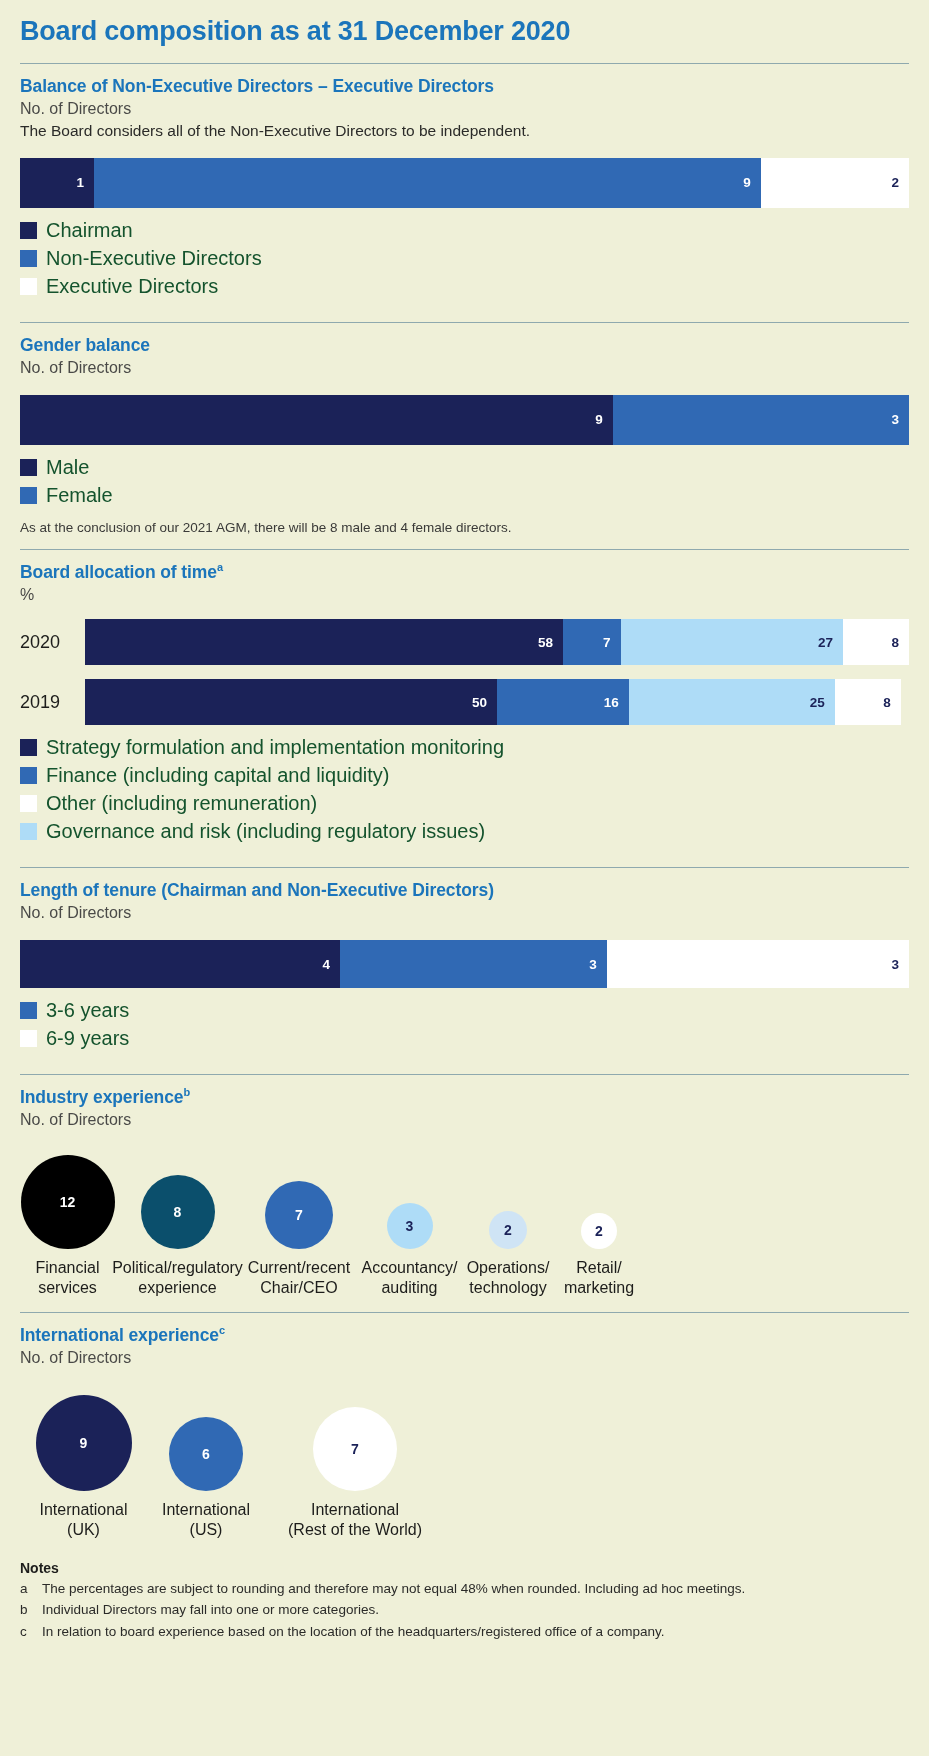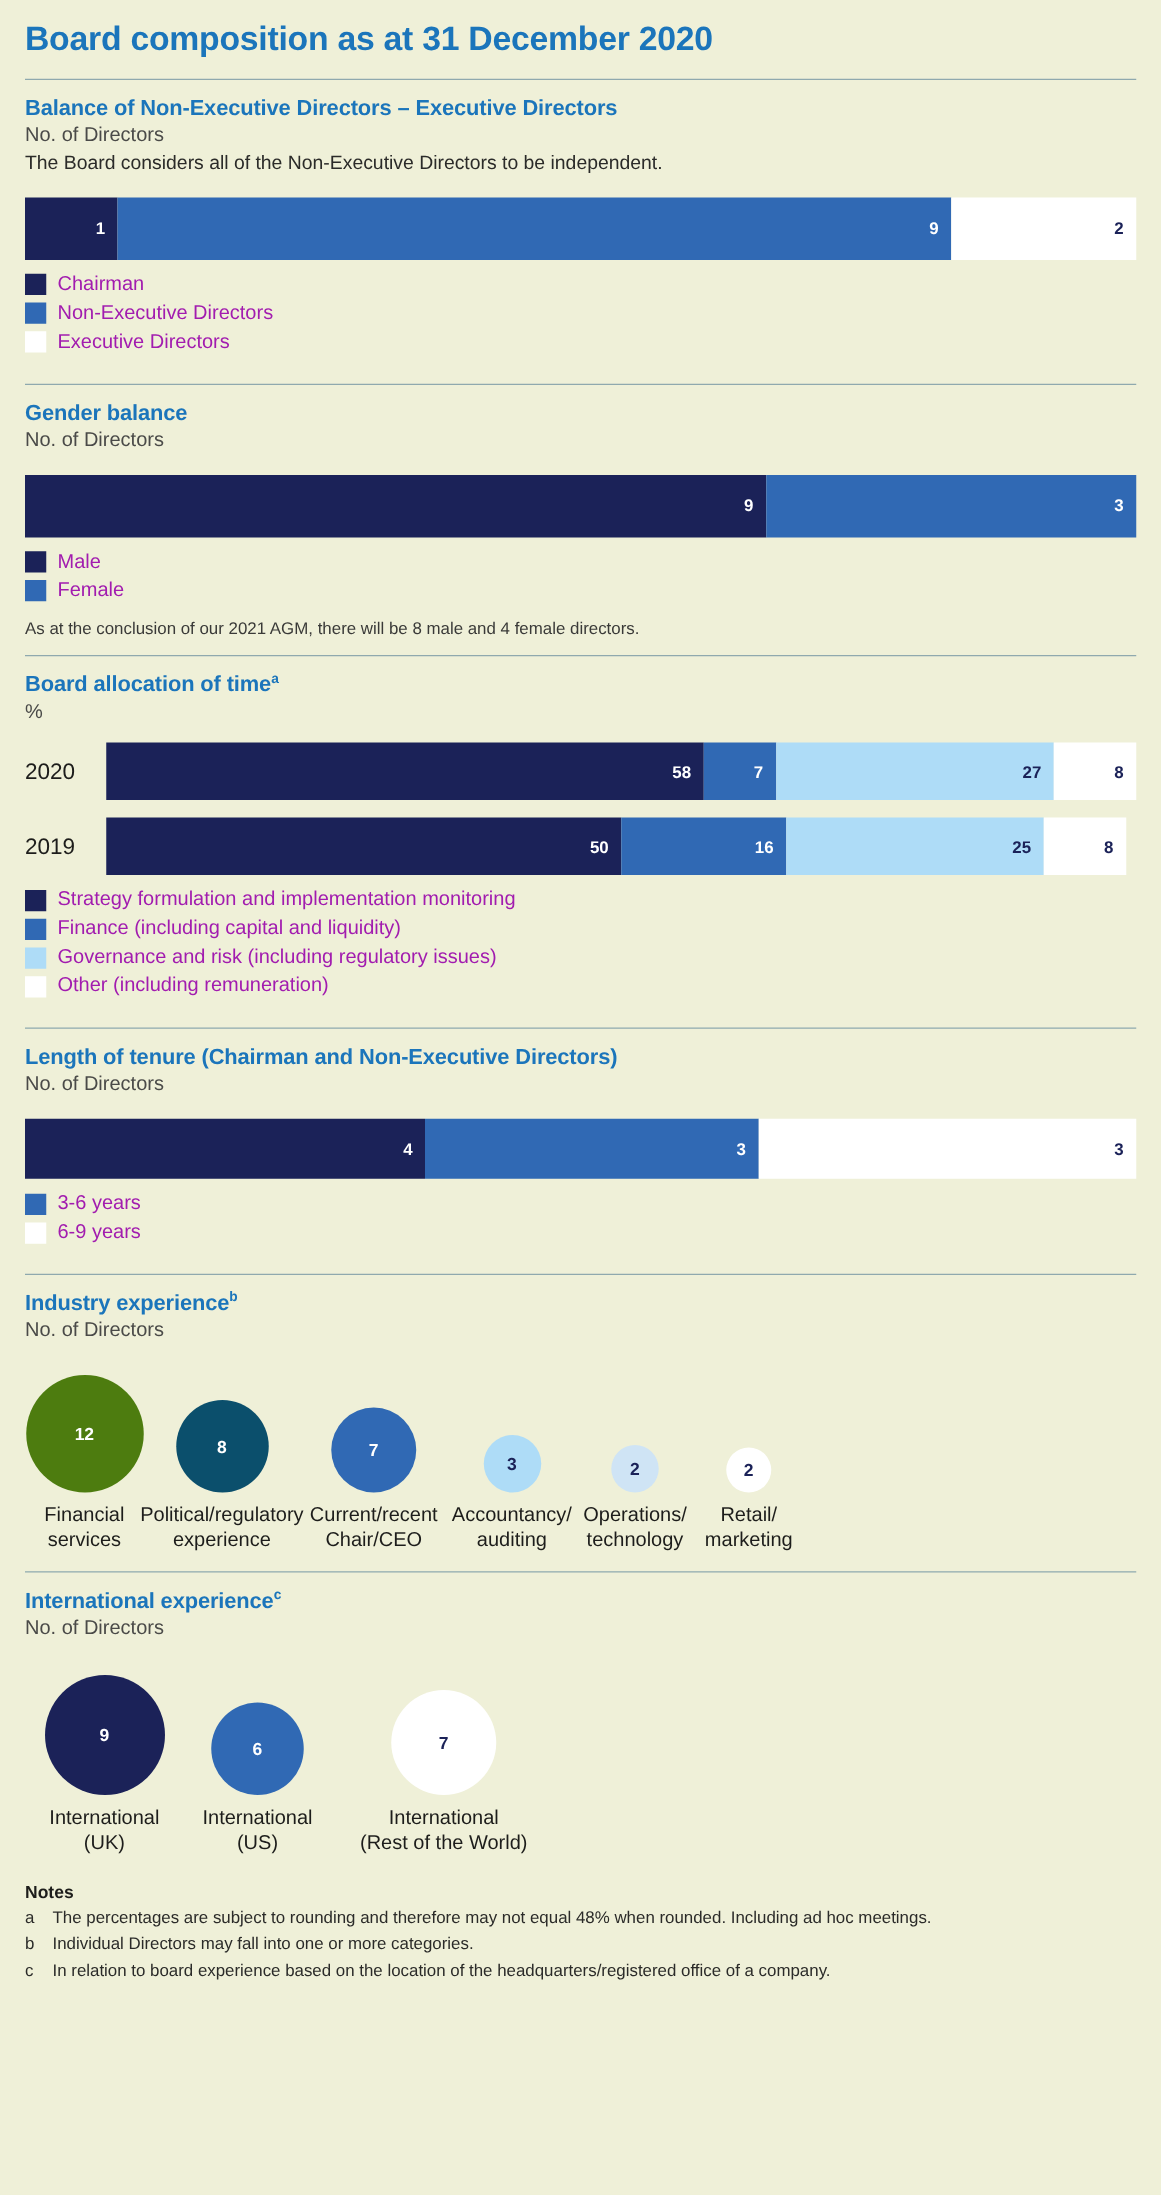"Chairman" .legend-label { color: #a21caf -> #14532d; font-size: 16px -> 20px }
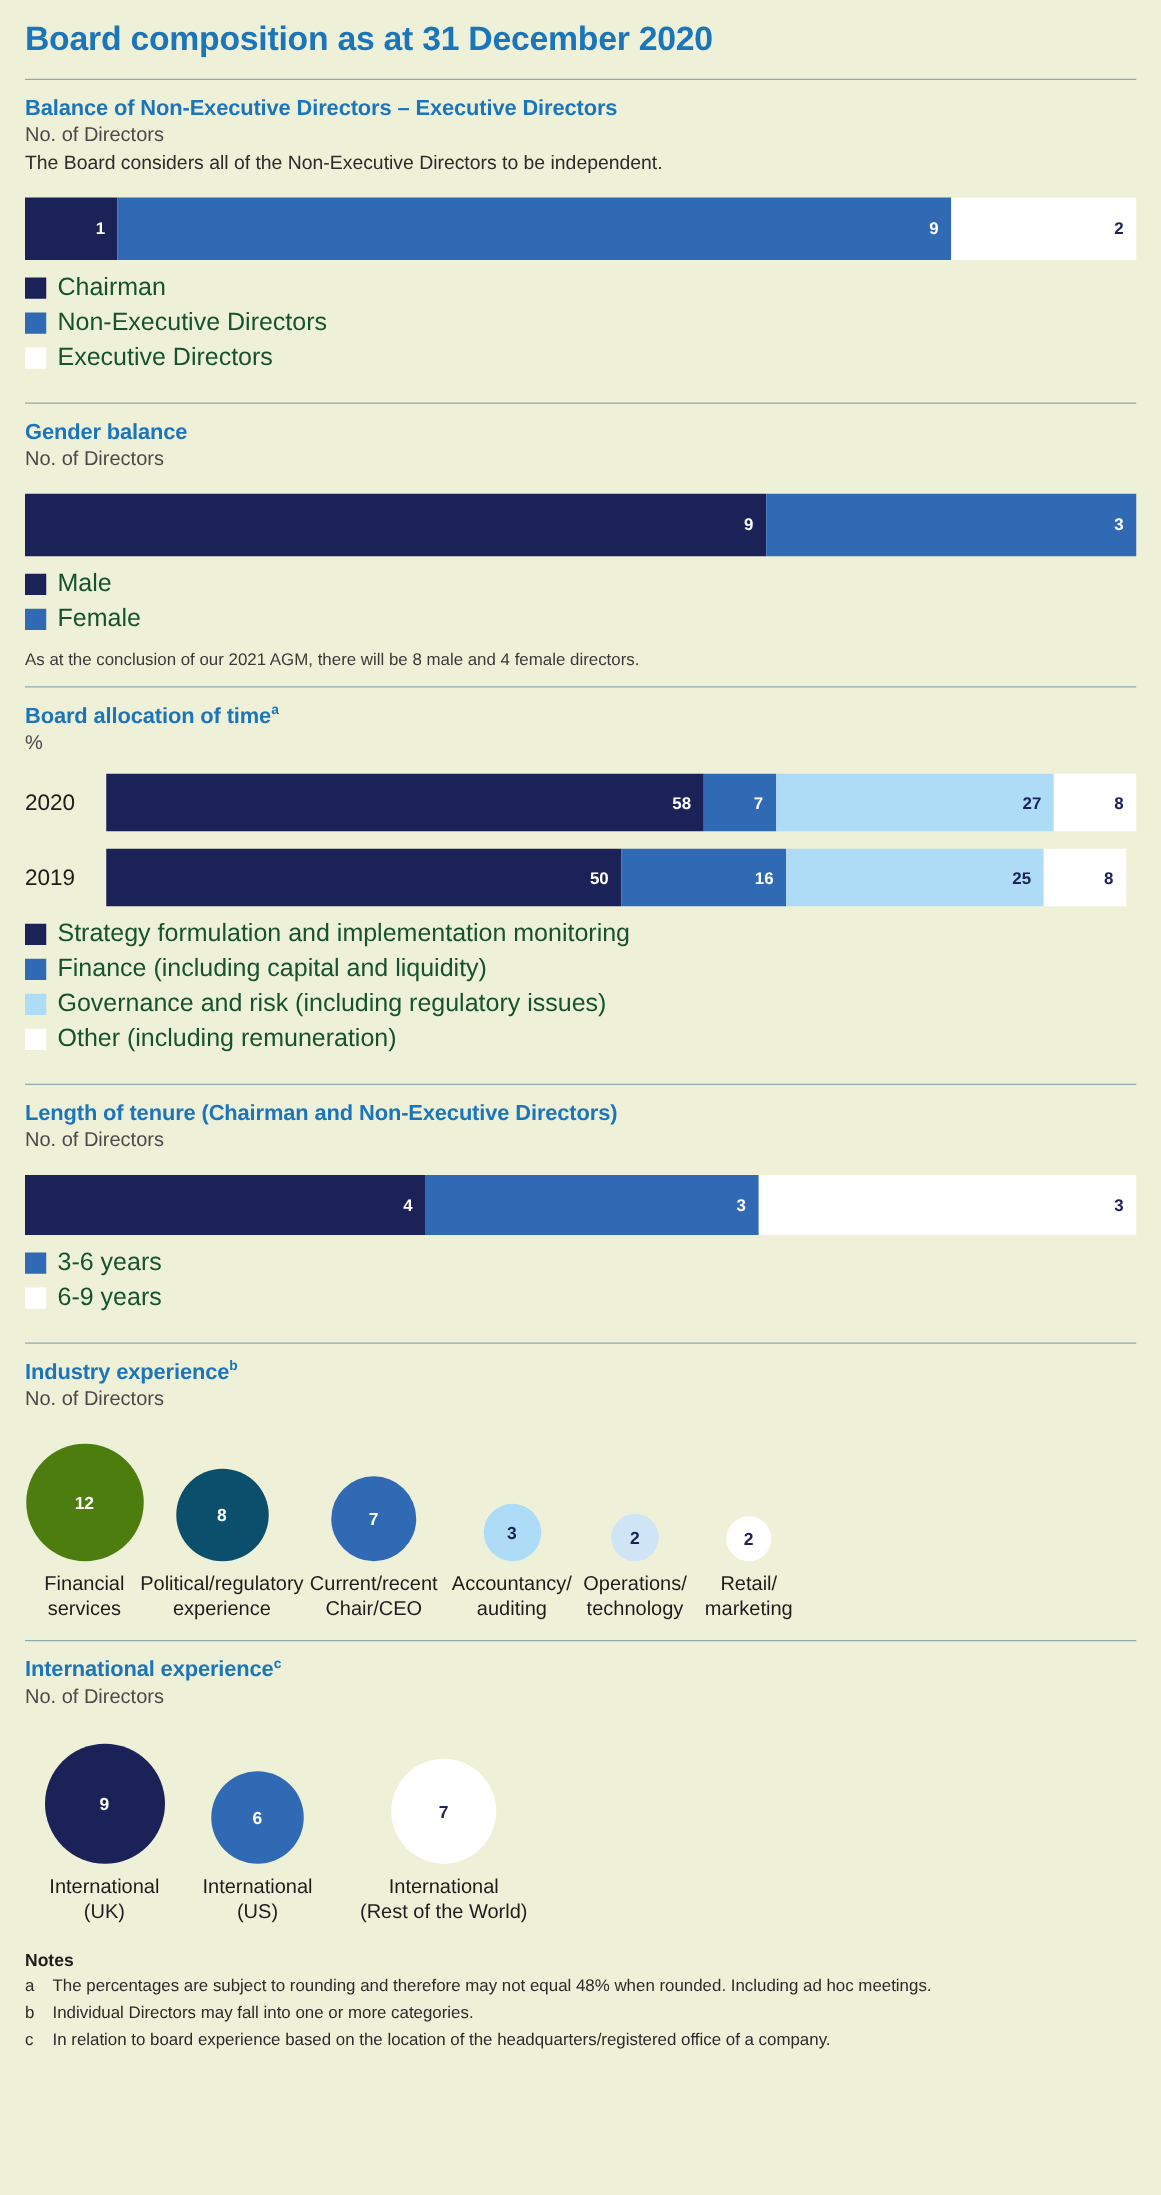"Governance and risk (including" div.legend-row { order: before "Other (including remuneration)" -> after "Other (including remuneration)" }
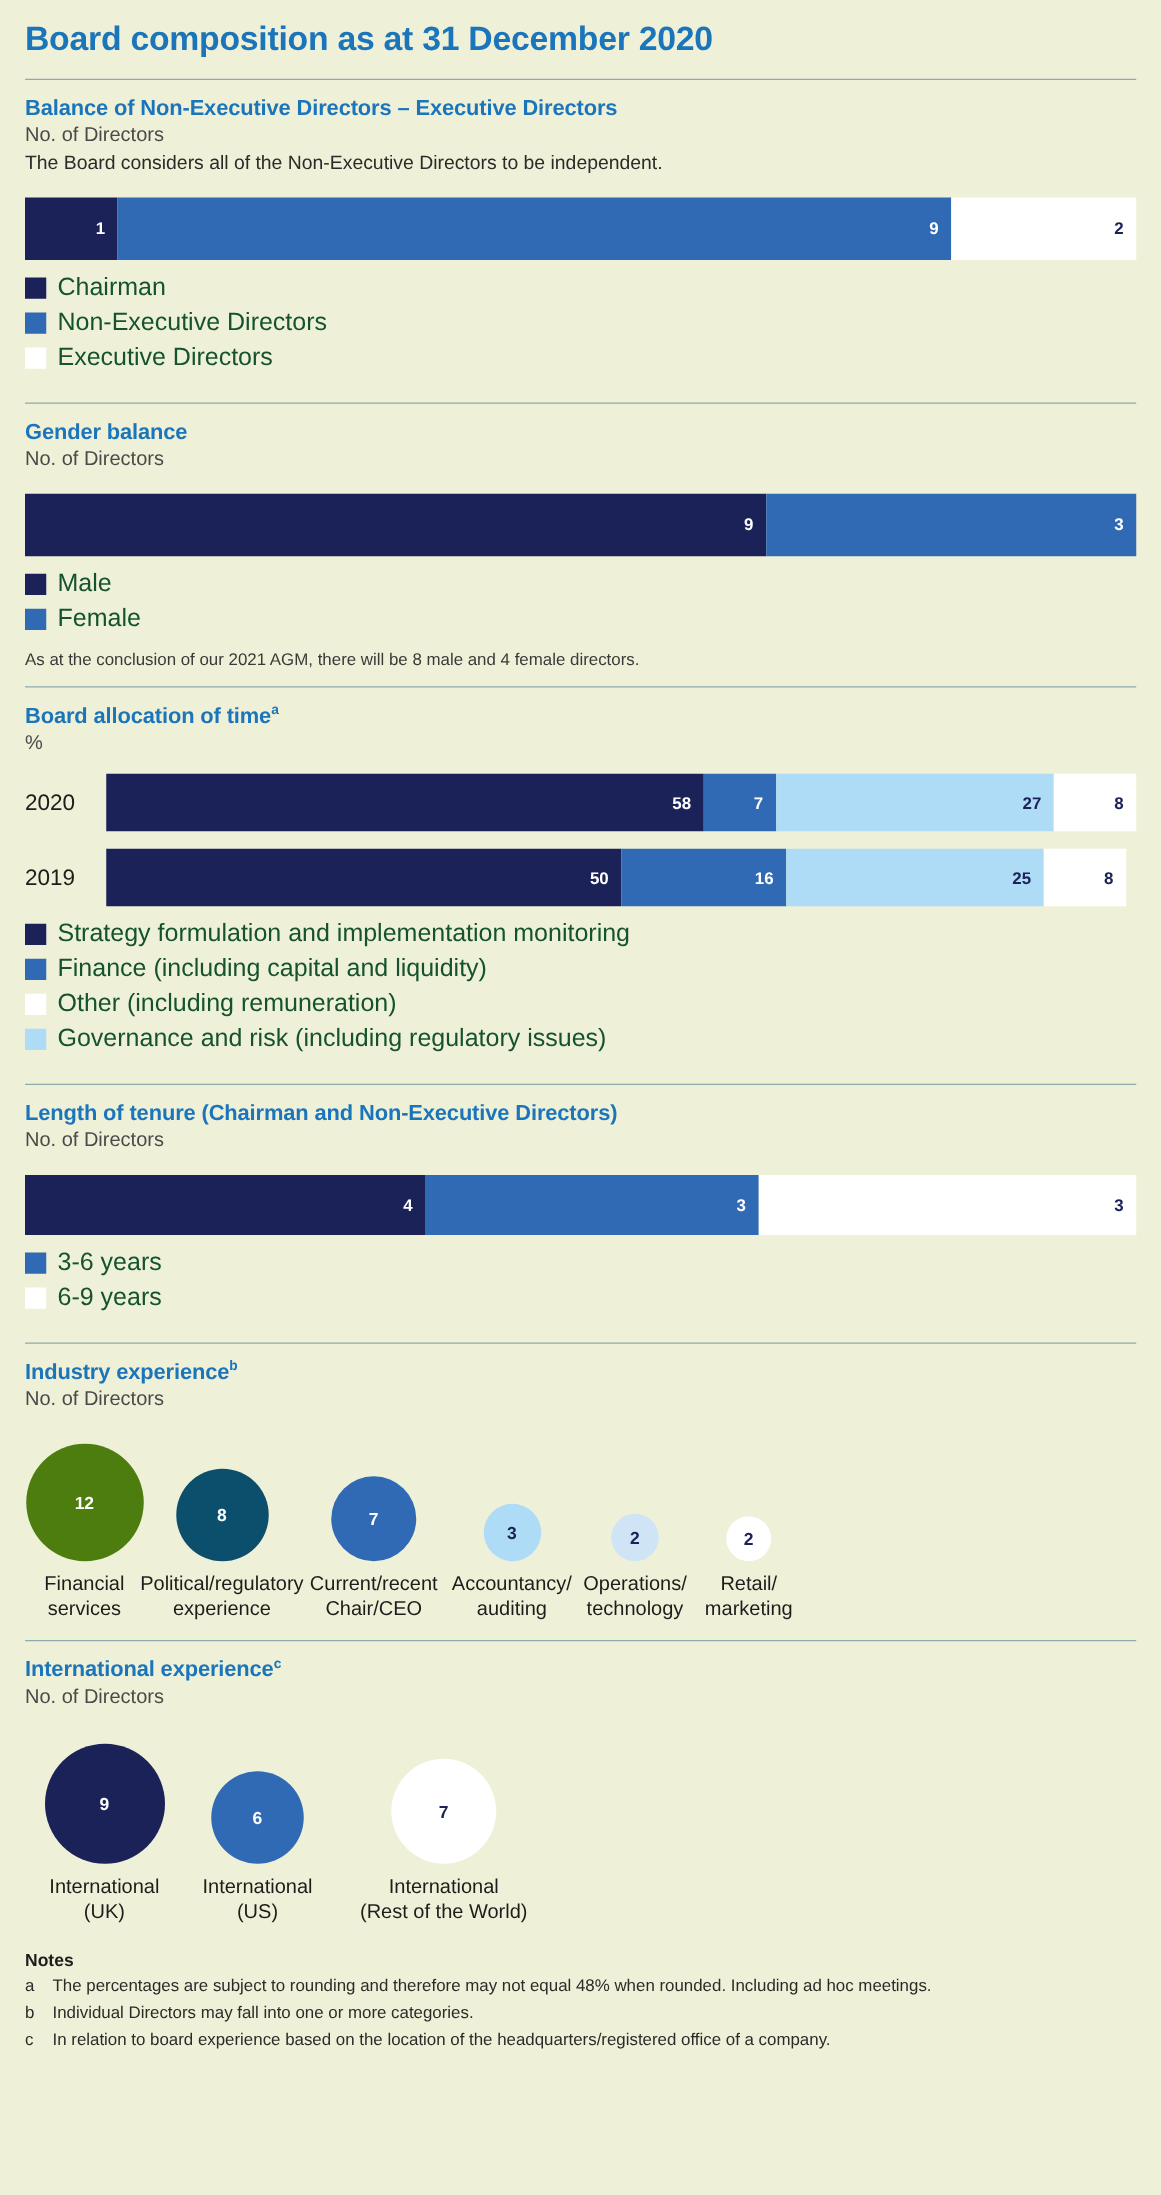"12" div.bubble { background: #4d7c0f -> #000000 }
